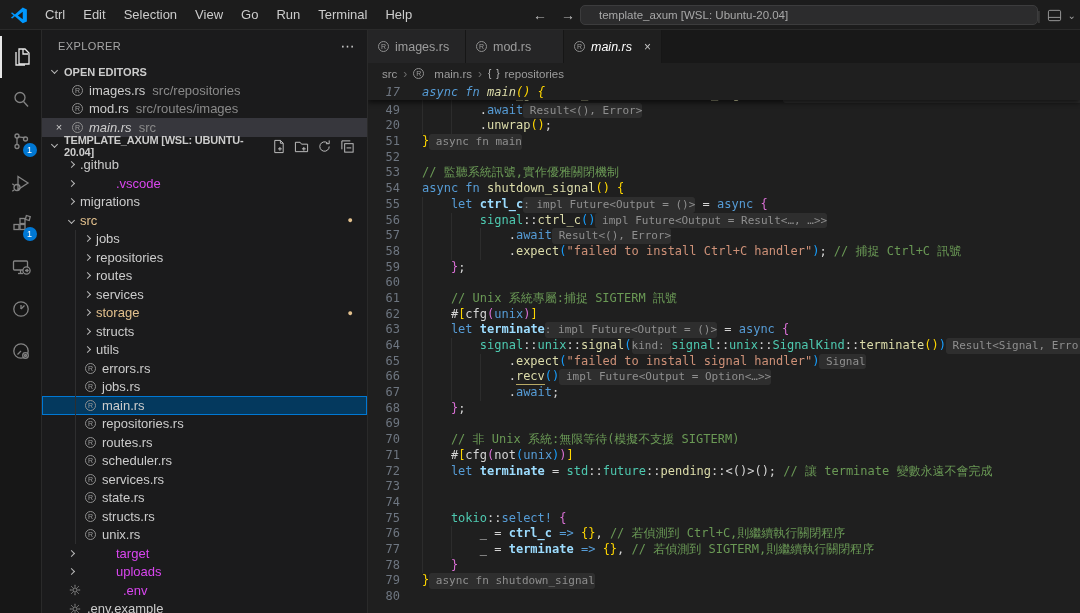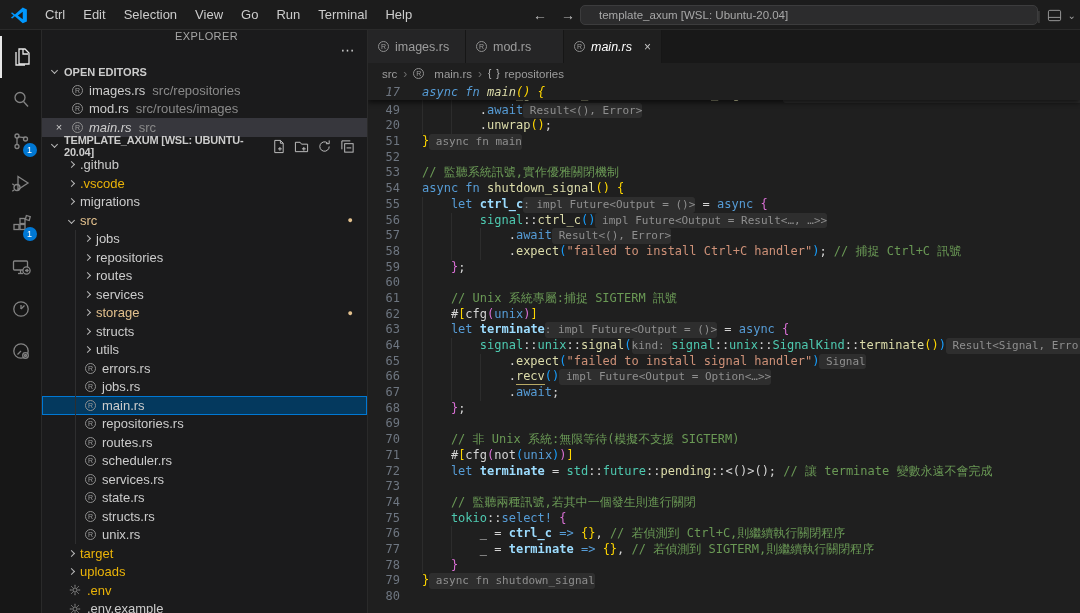"EXPLORER" .sb-title { flex-direction: column -> none }
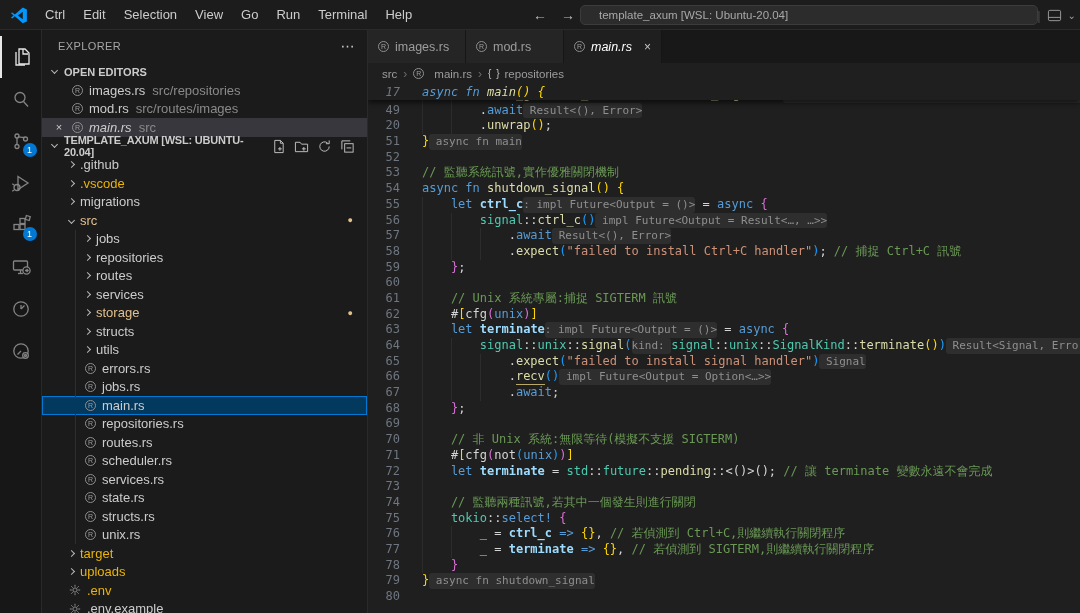".vscode" .row.dim .lbl { color: #eab308 -> #d946ef; margin-left: none -> 36px }
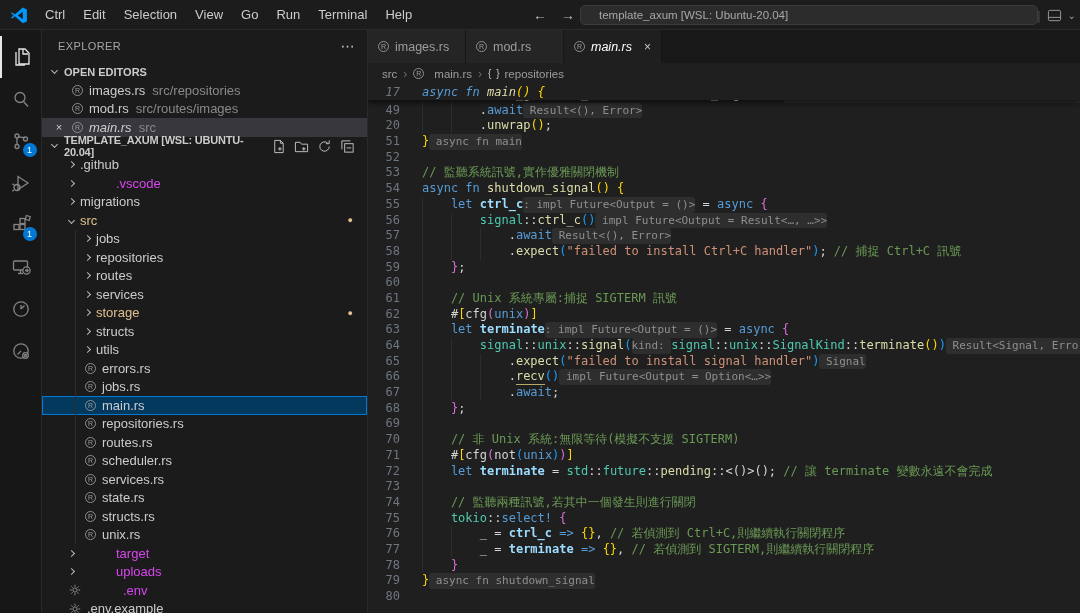"// 監聽兩種訊號,若其中一個發生則進行關閉" span.tc { html: <span>// 監聽兩種訊號,若其中一個發生則進行關閉</span> -> none }
